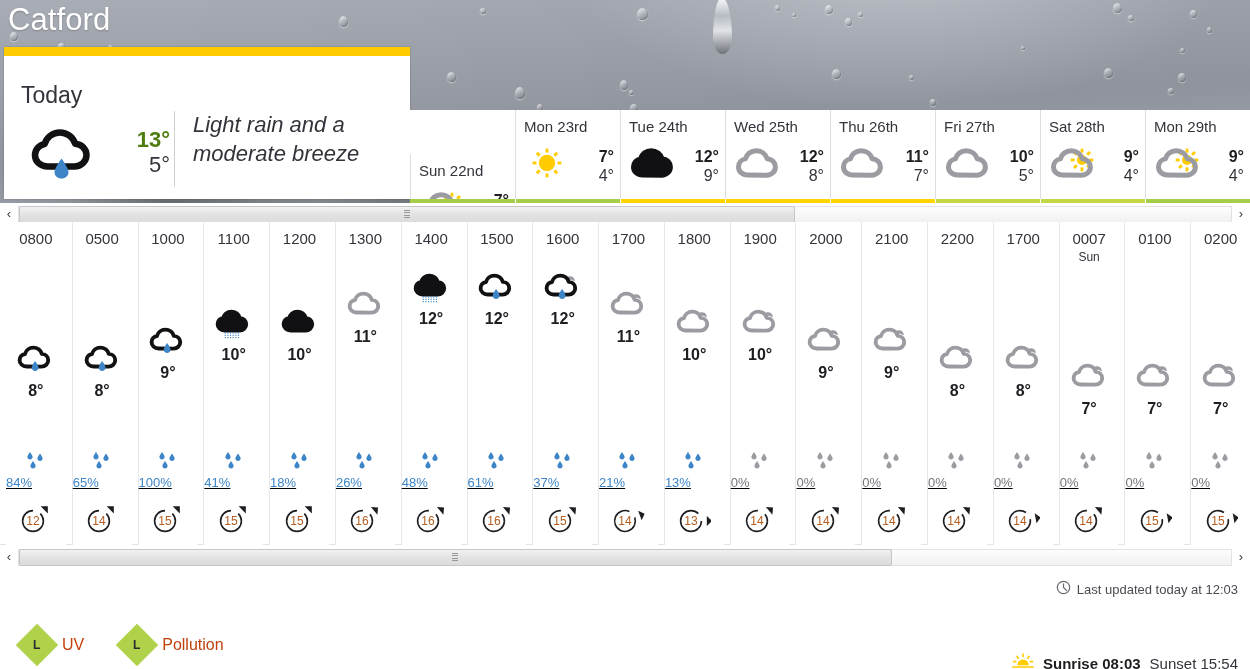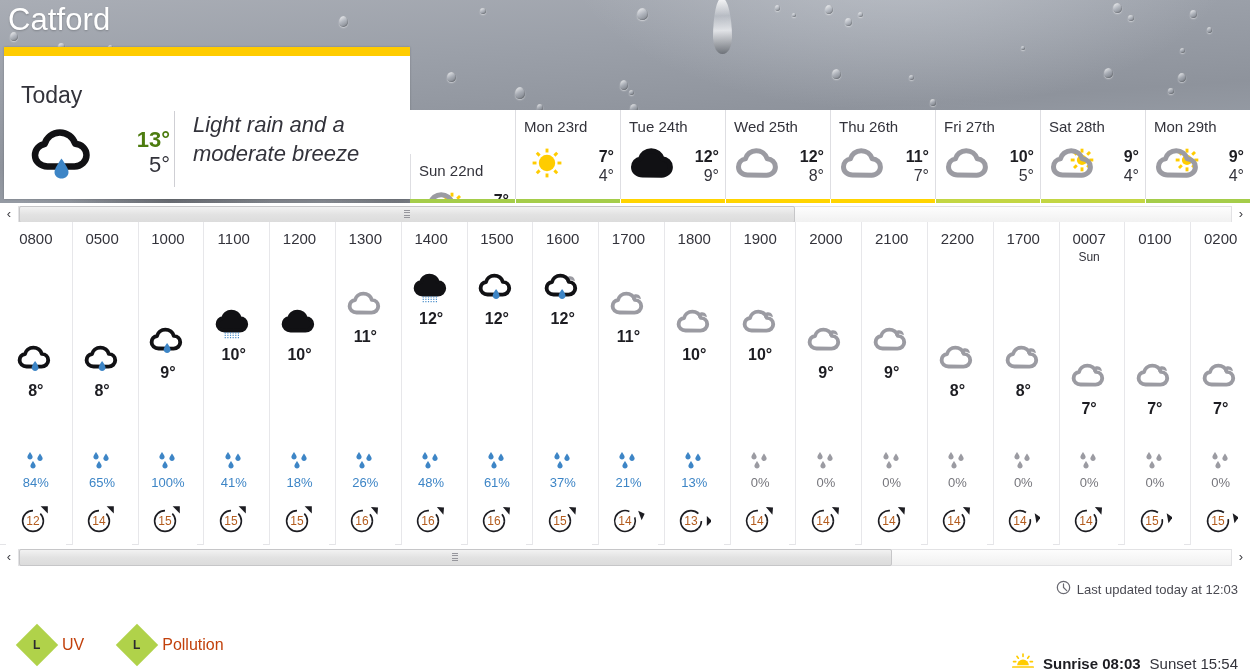"84%" .hour-precip { text-align: center -> left; text-decoration: none -> underline }
